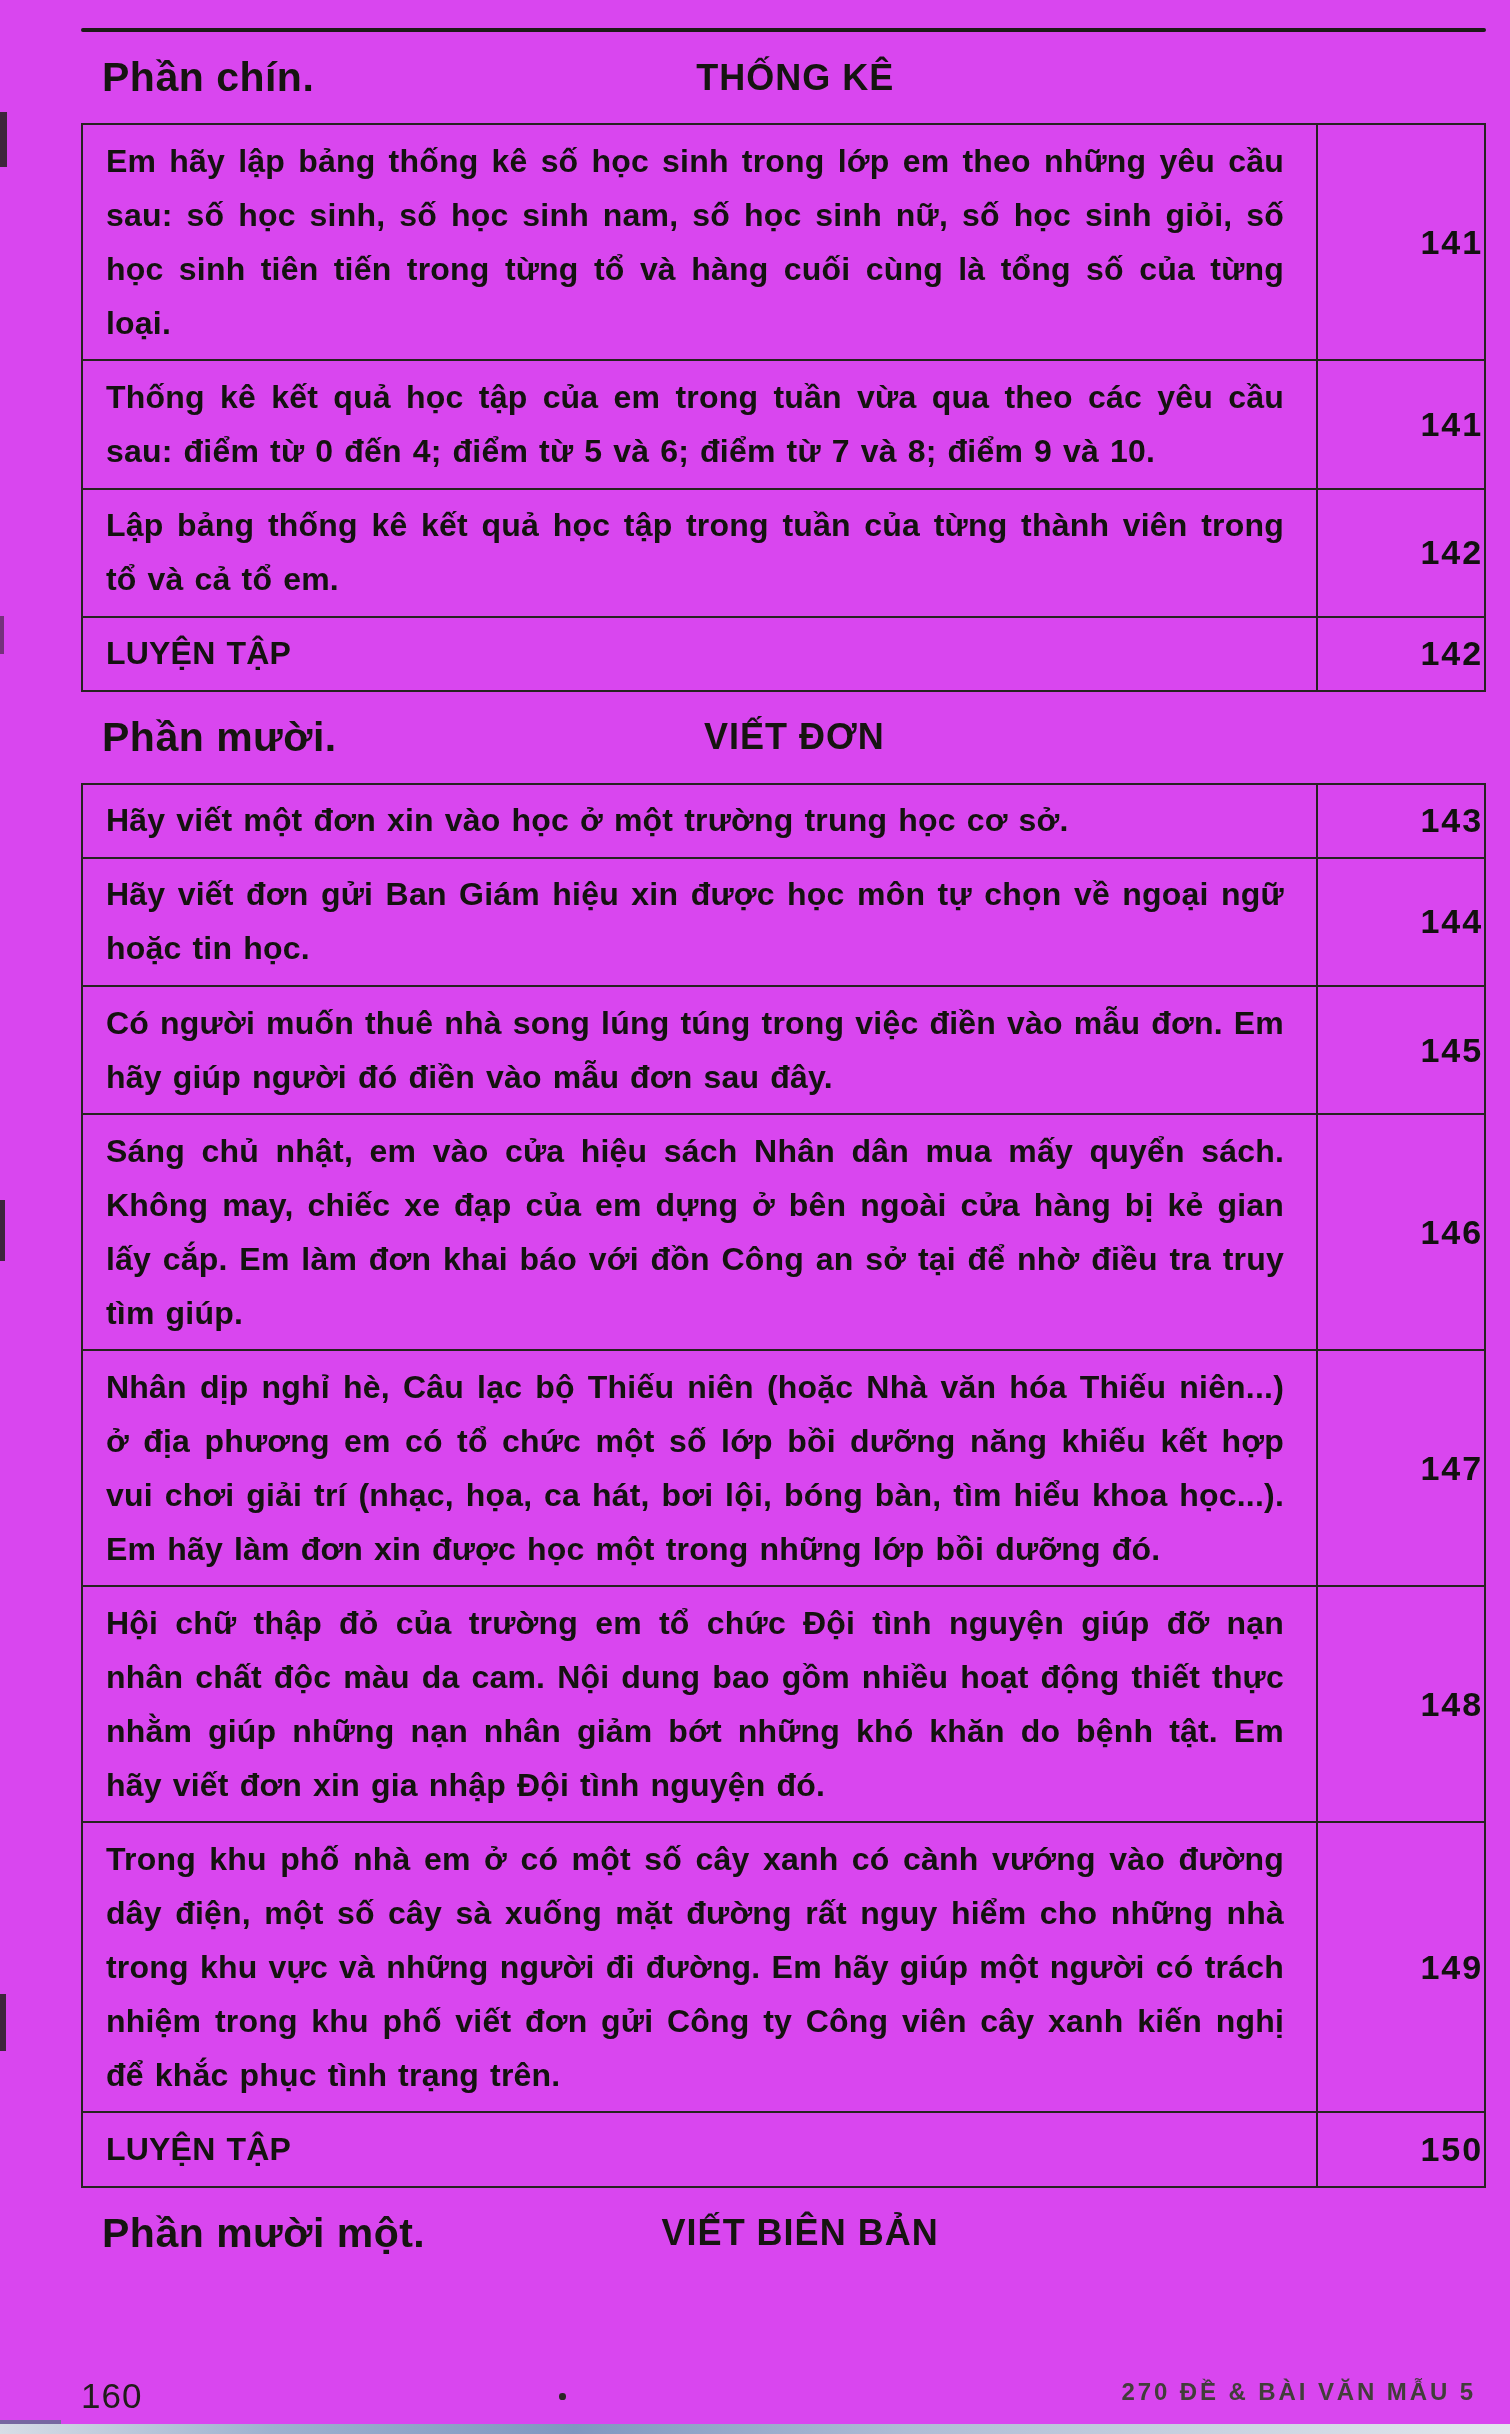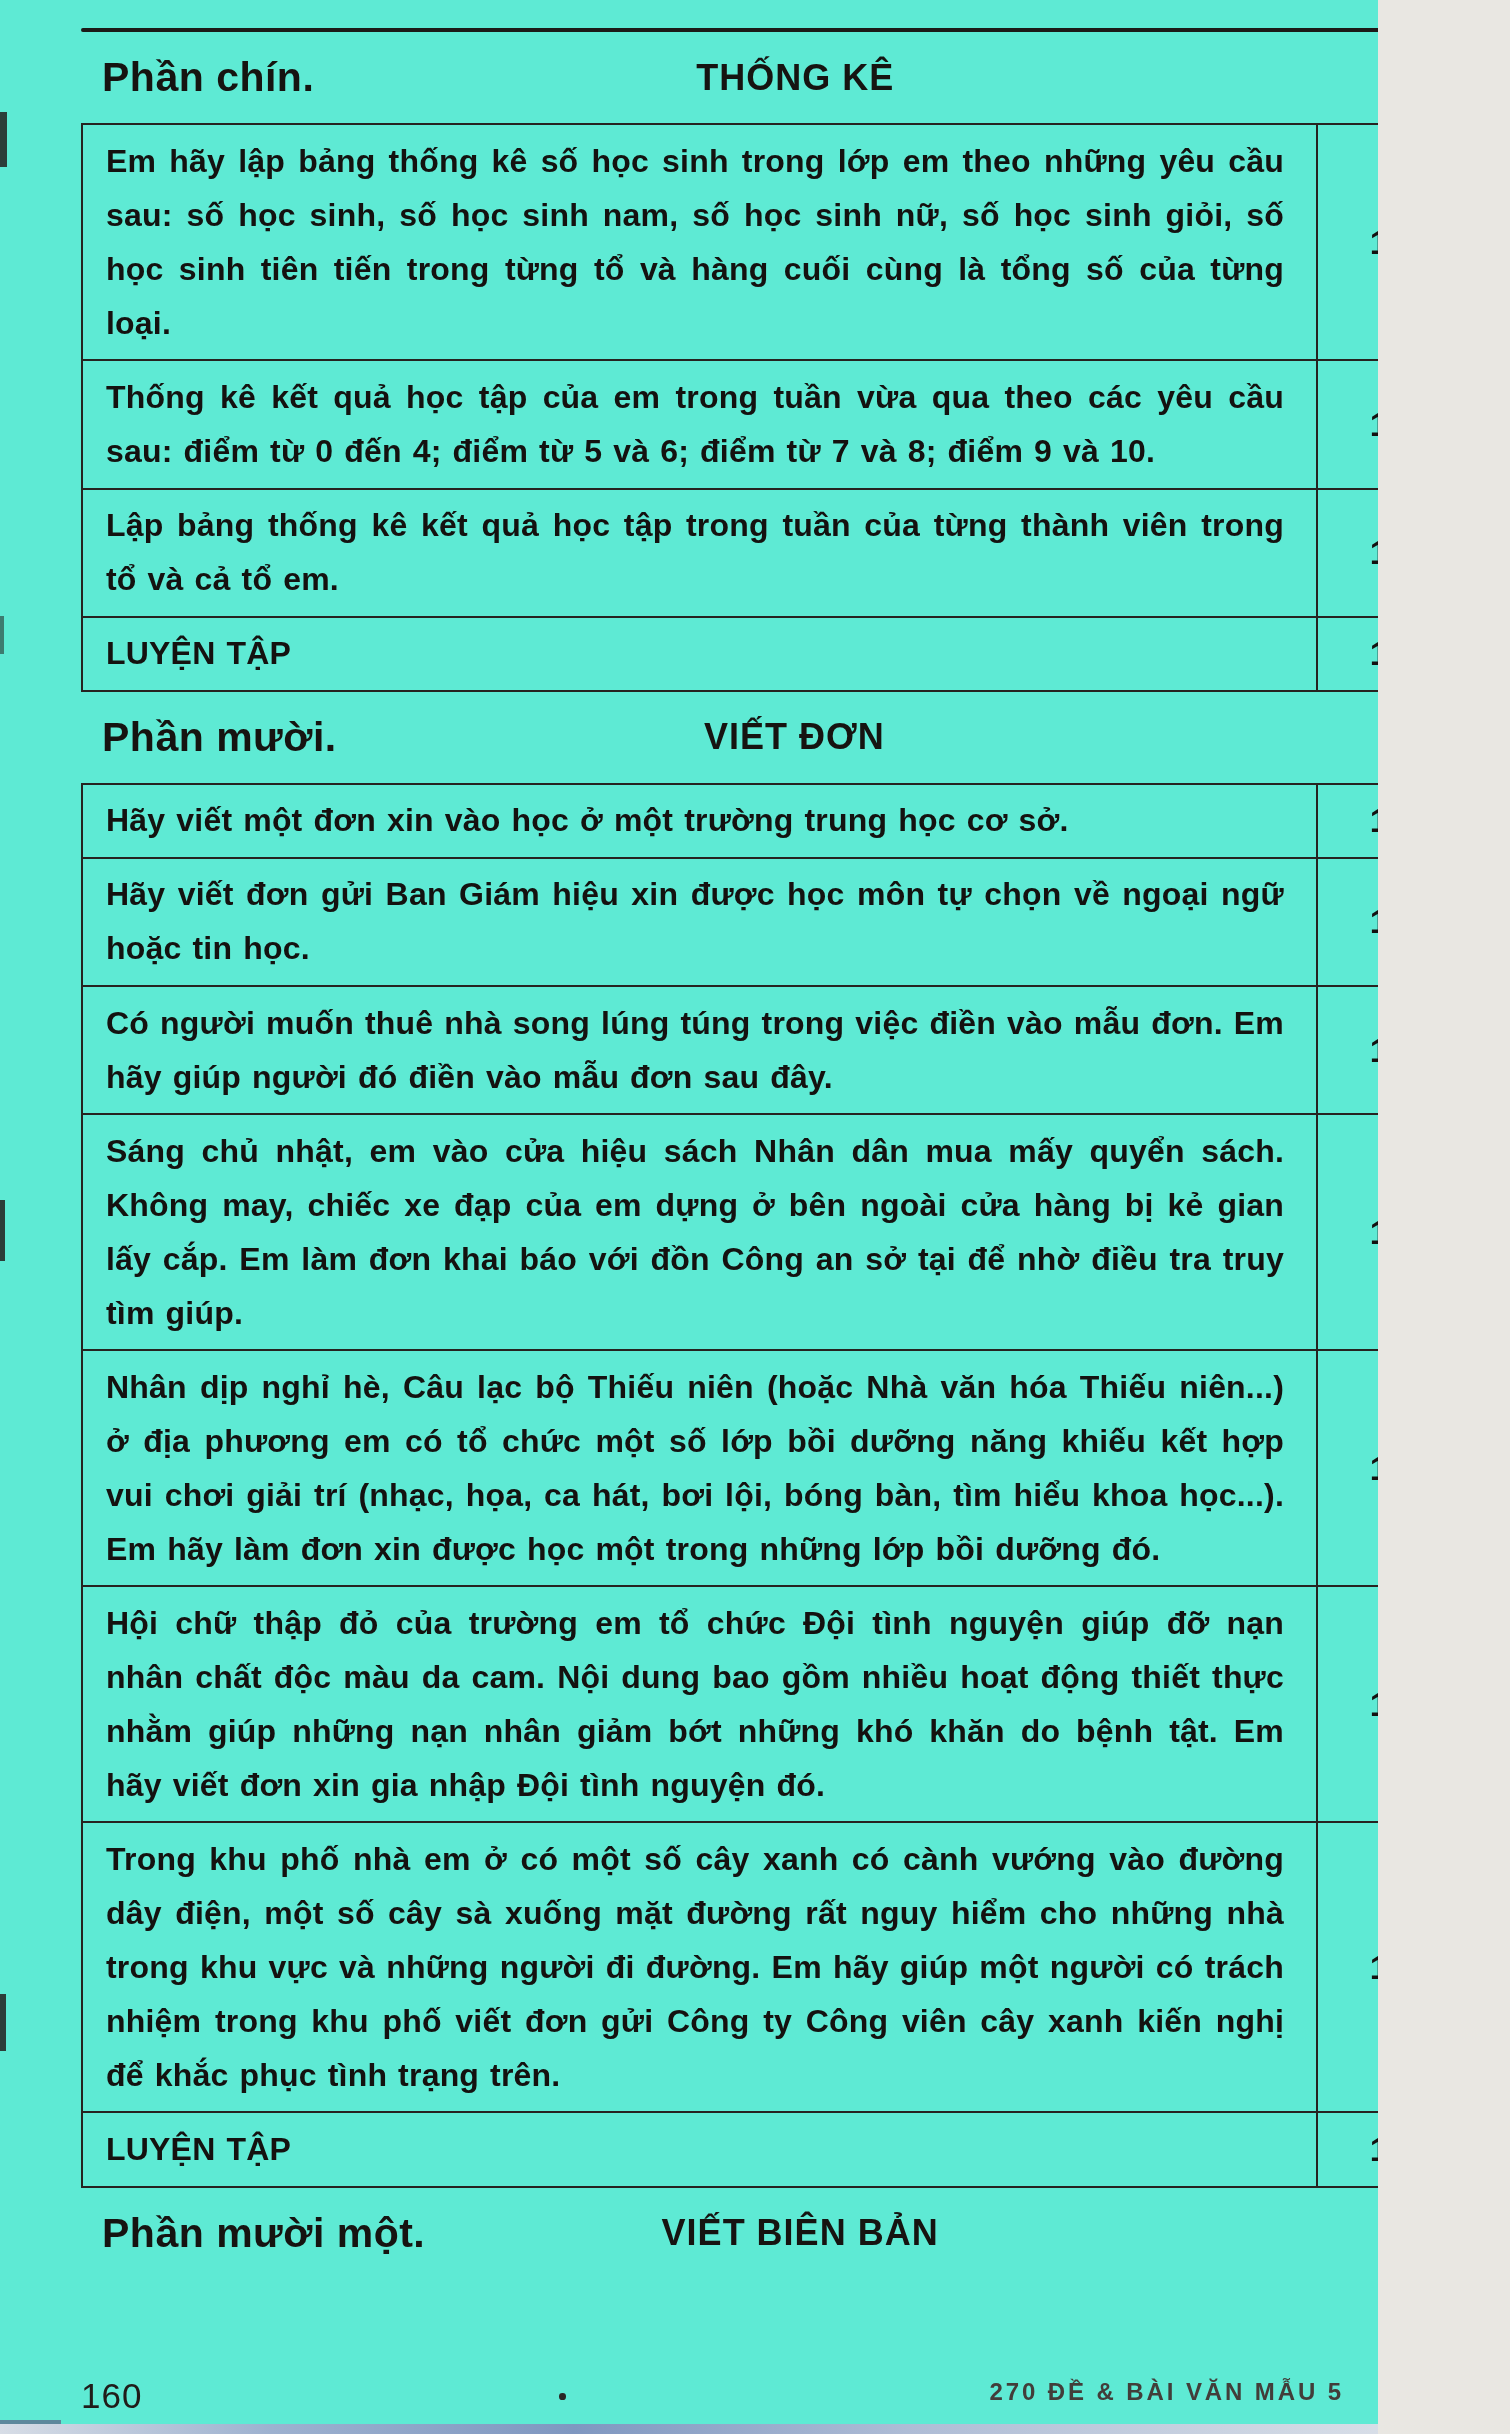"Phần chín." .page { background: #5eead4 -> #d946ef; width: 1378px -> 1510px }
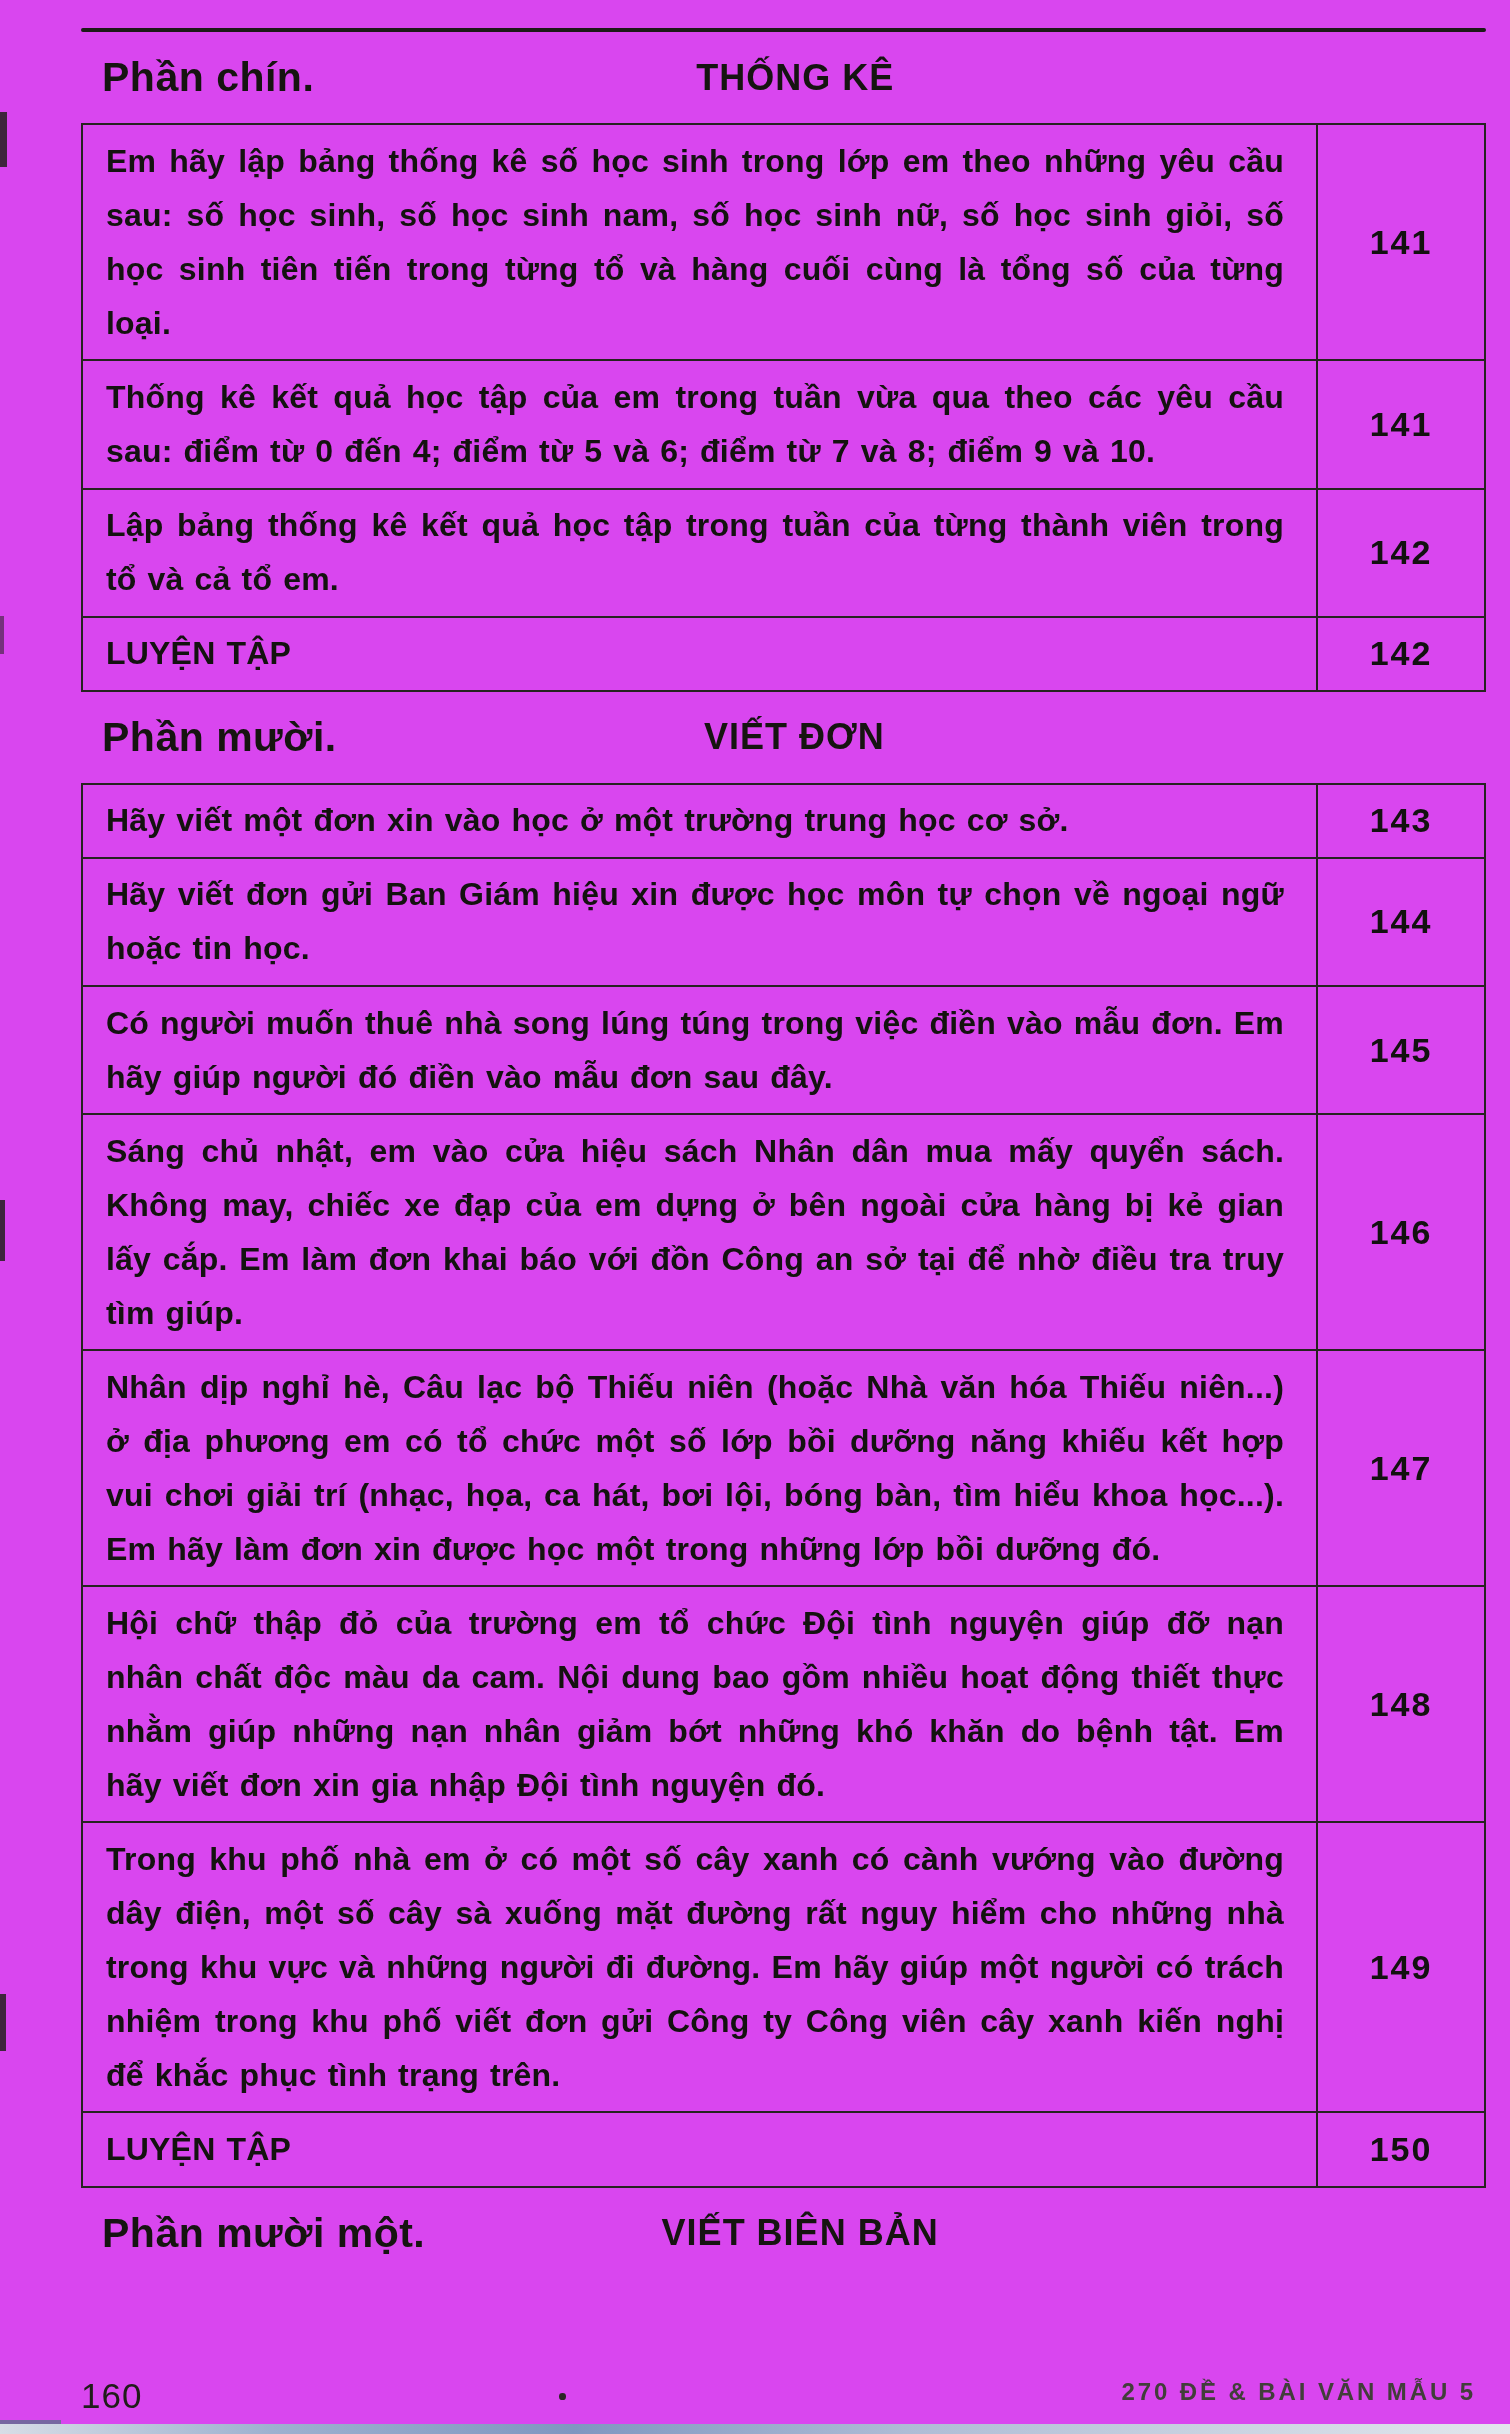"141" td.pg { text-align: center -> right }
